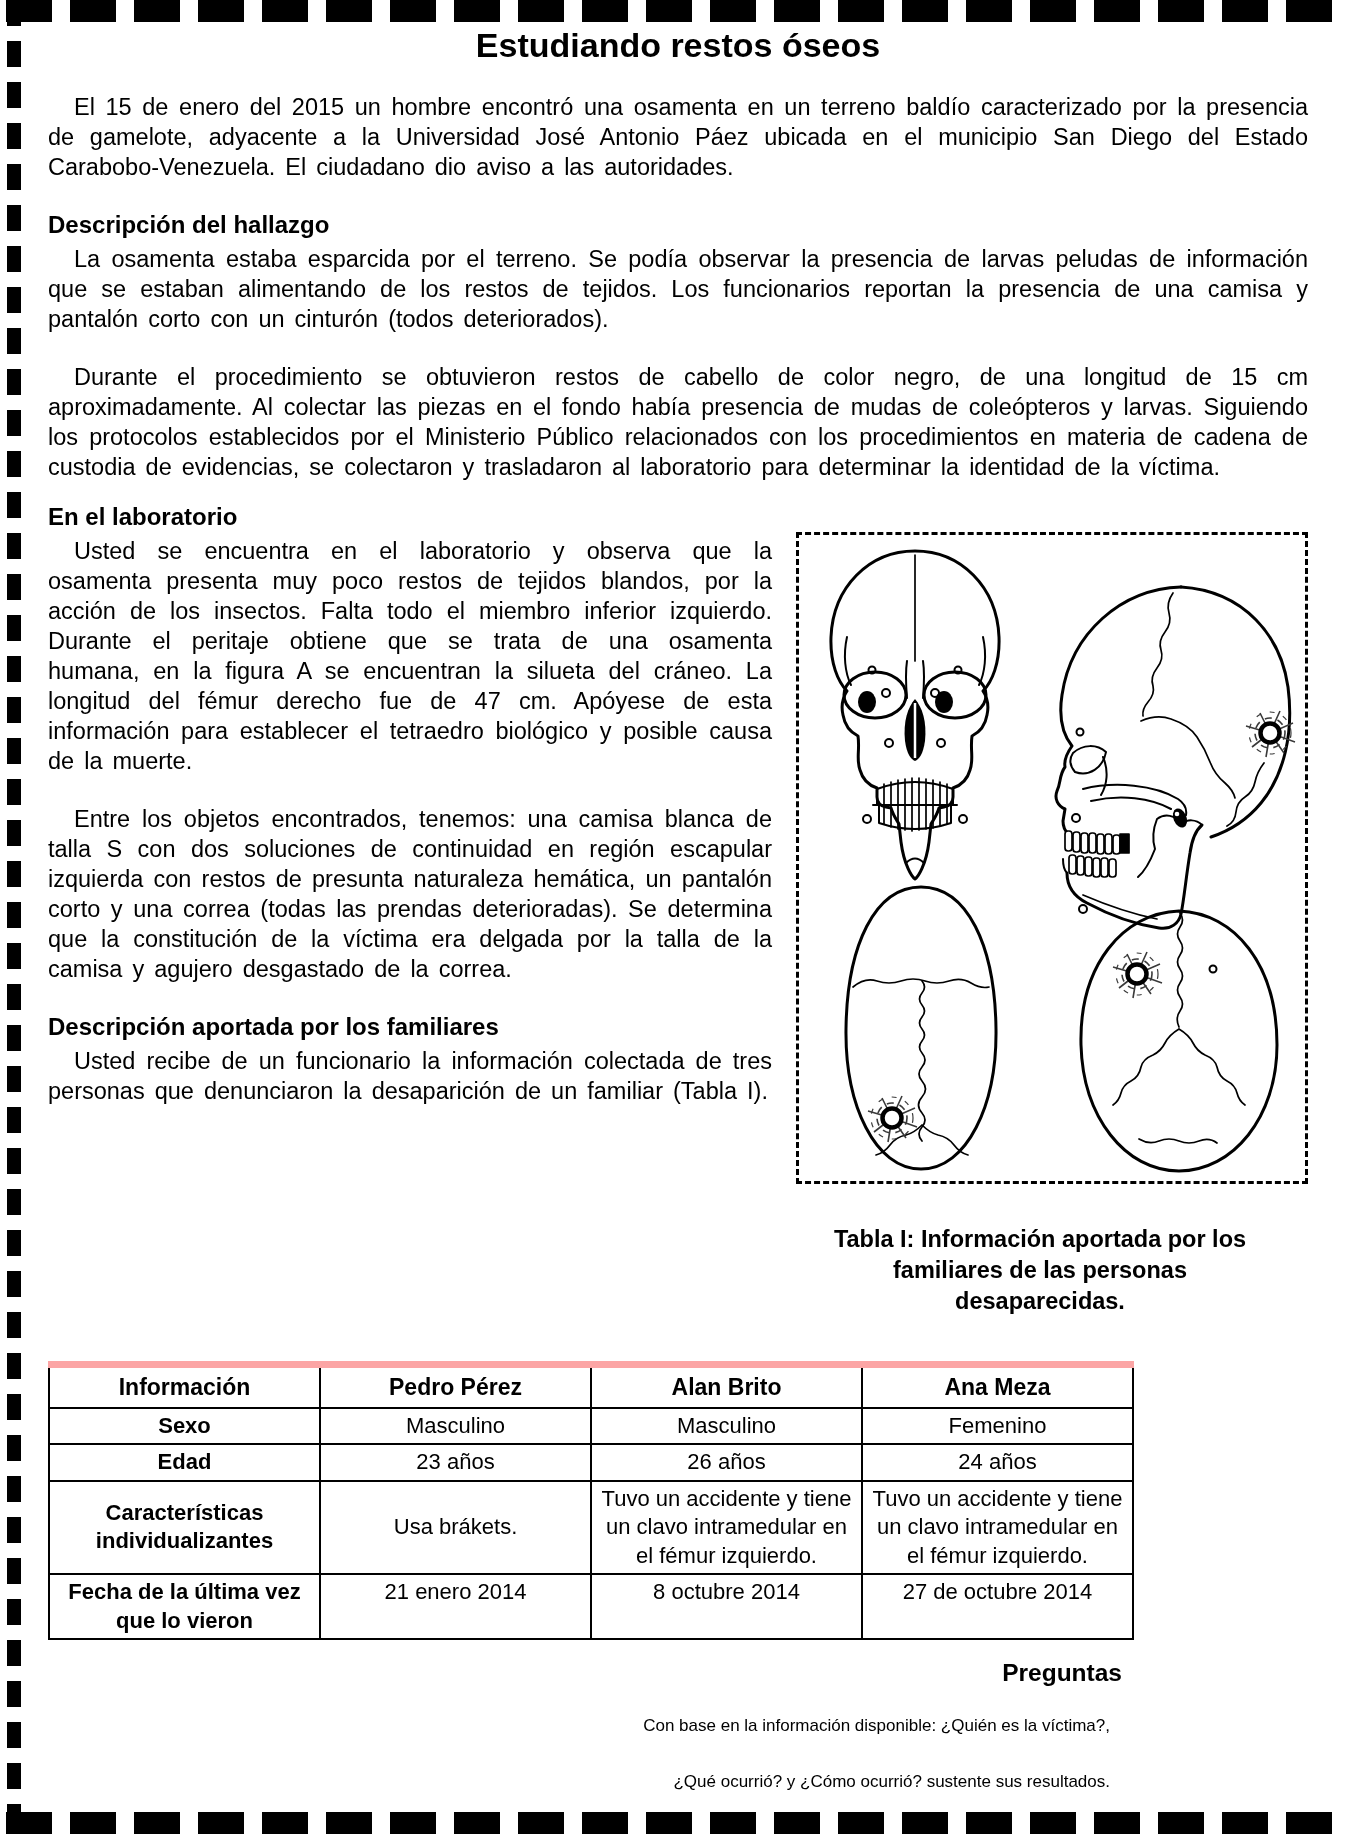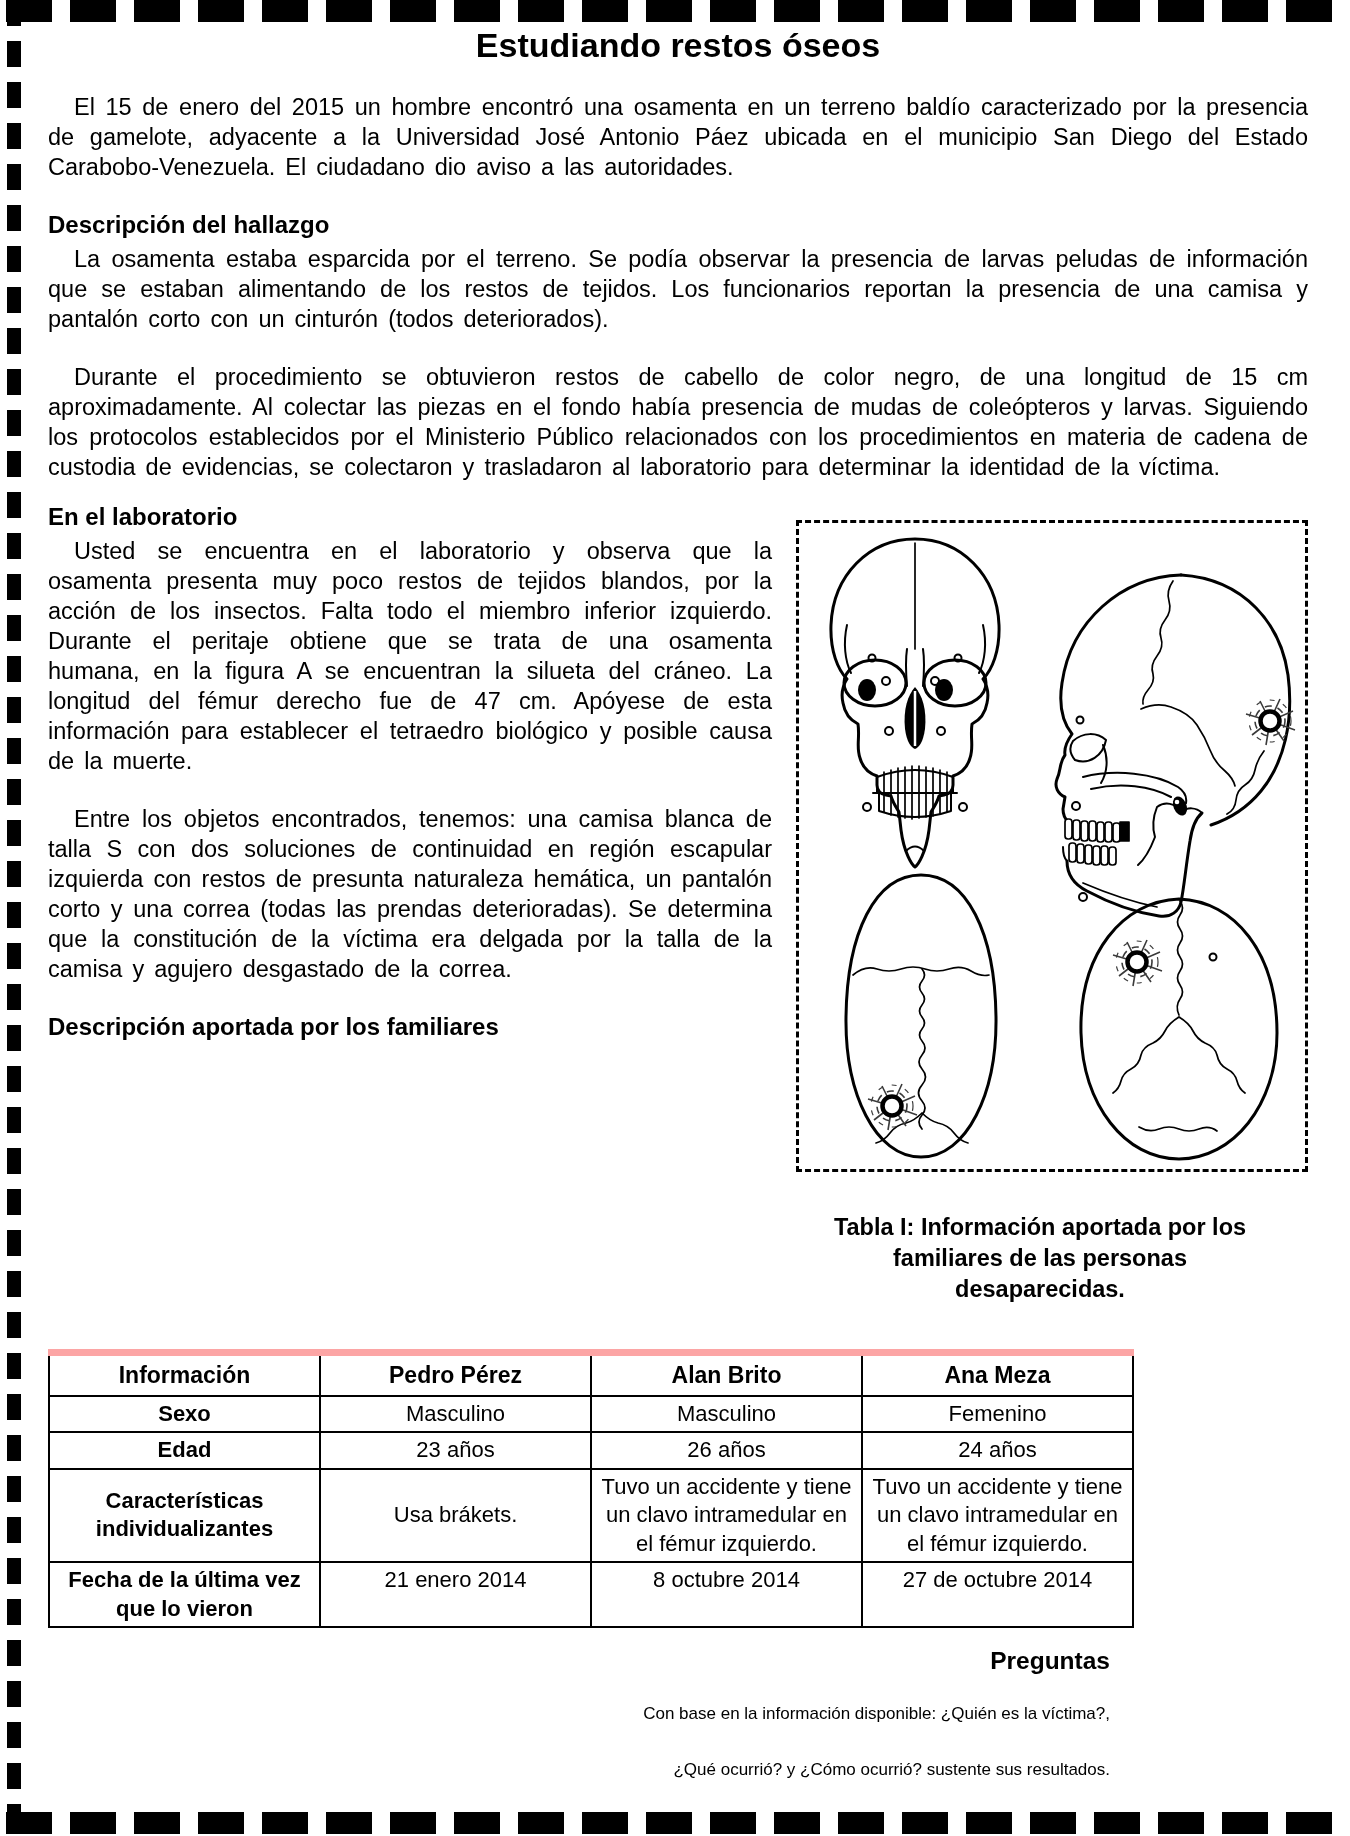"Durante el procedimiento se obtuvieron" p.tight { margin-bottom: 8px -> 20px }
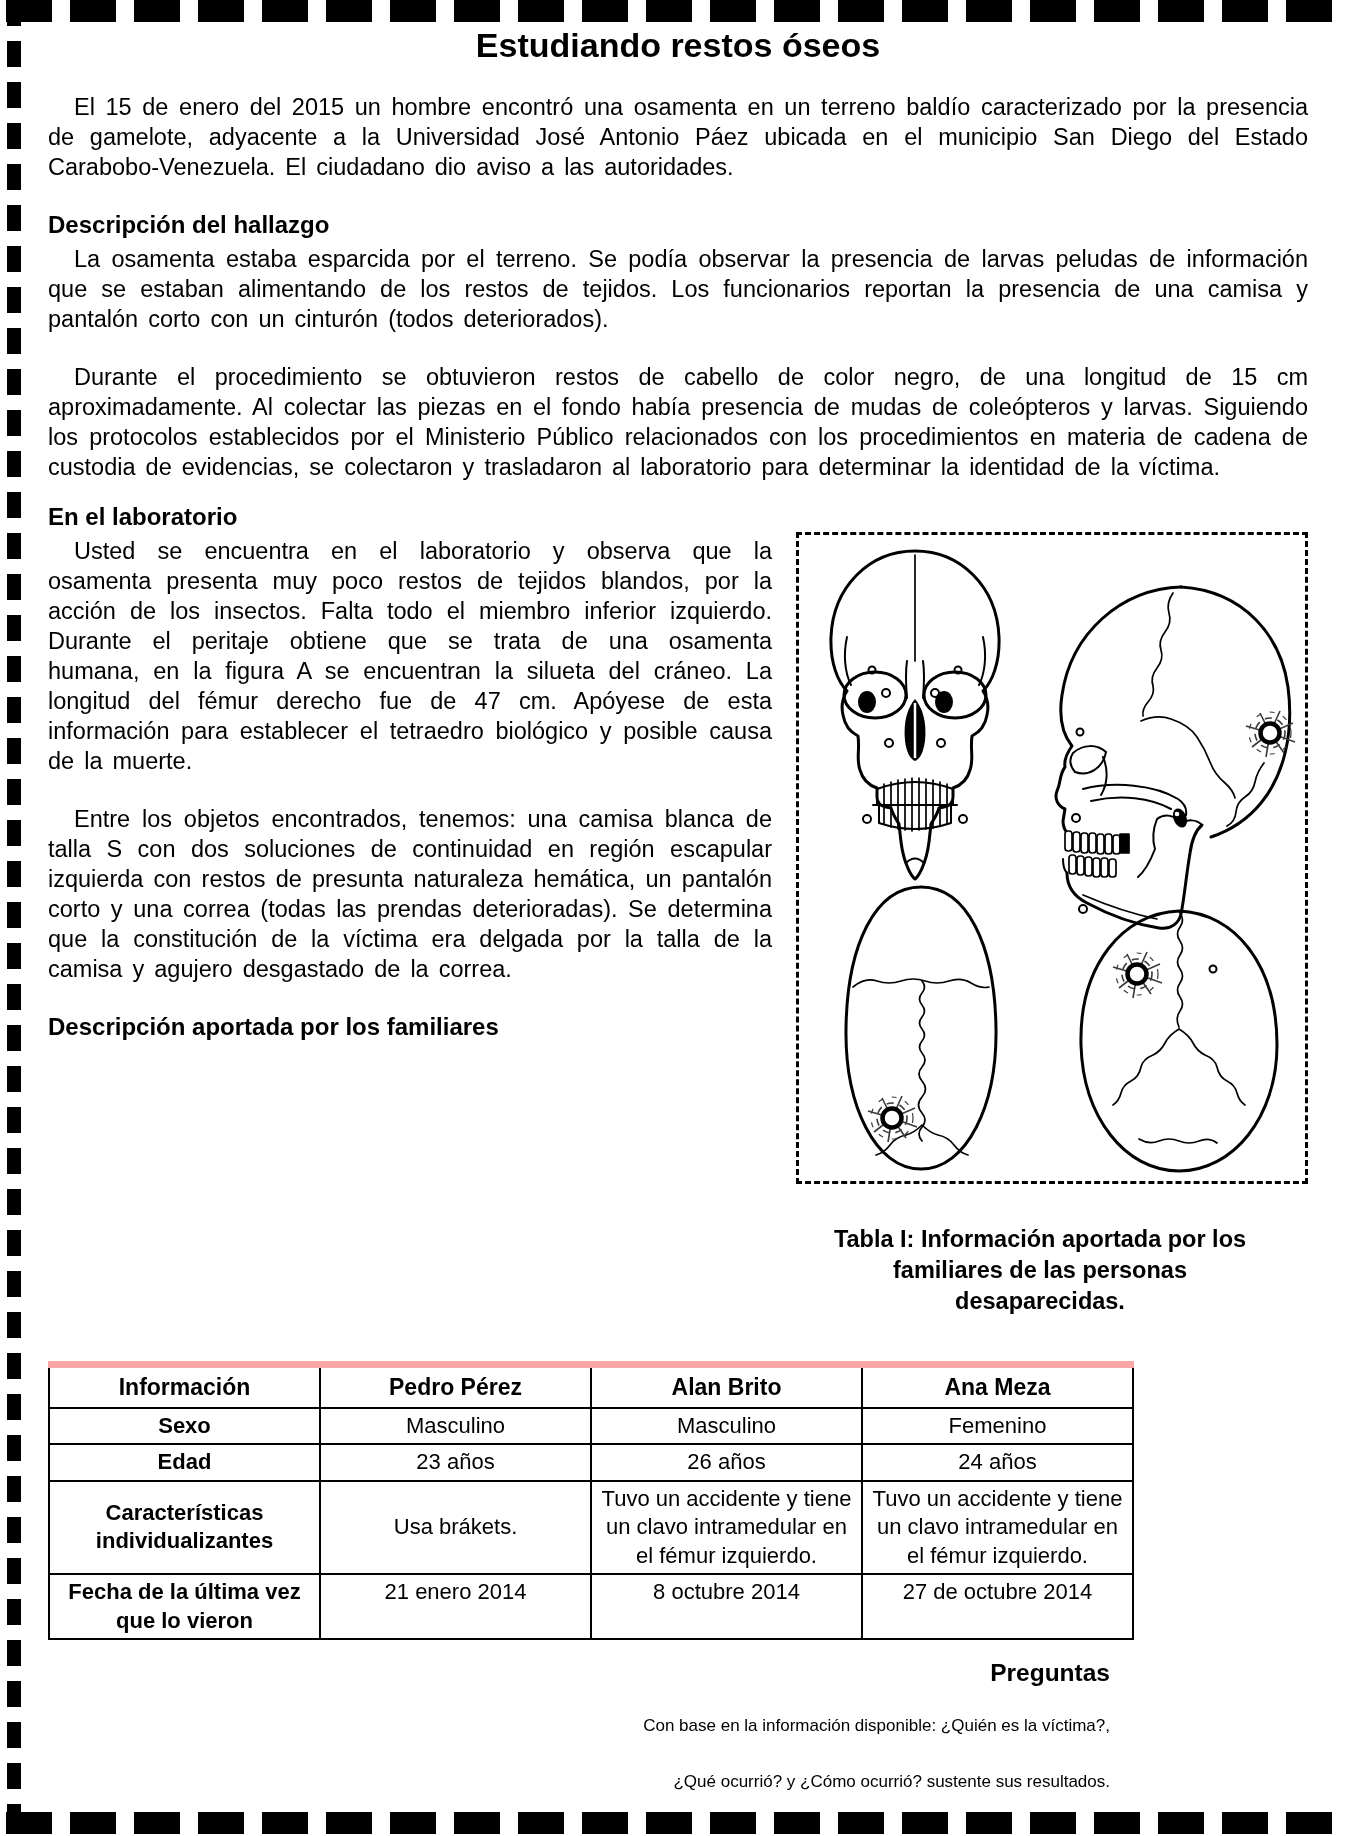"Usted recibe de un funcionario" p.body { html: none -> <p>Usted recibe de un funcionario la información colectada de tres personas que denunciaron la desaparición de un familiar (Tabla I).</p> }
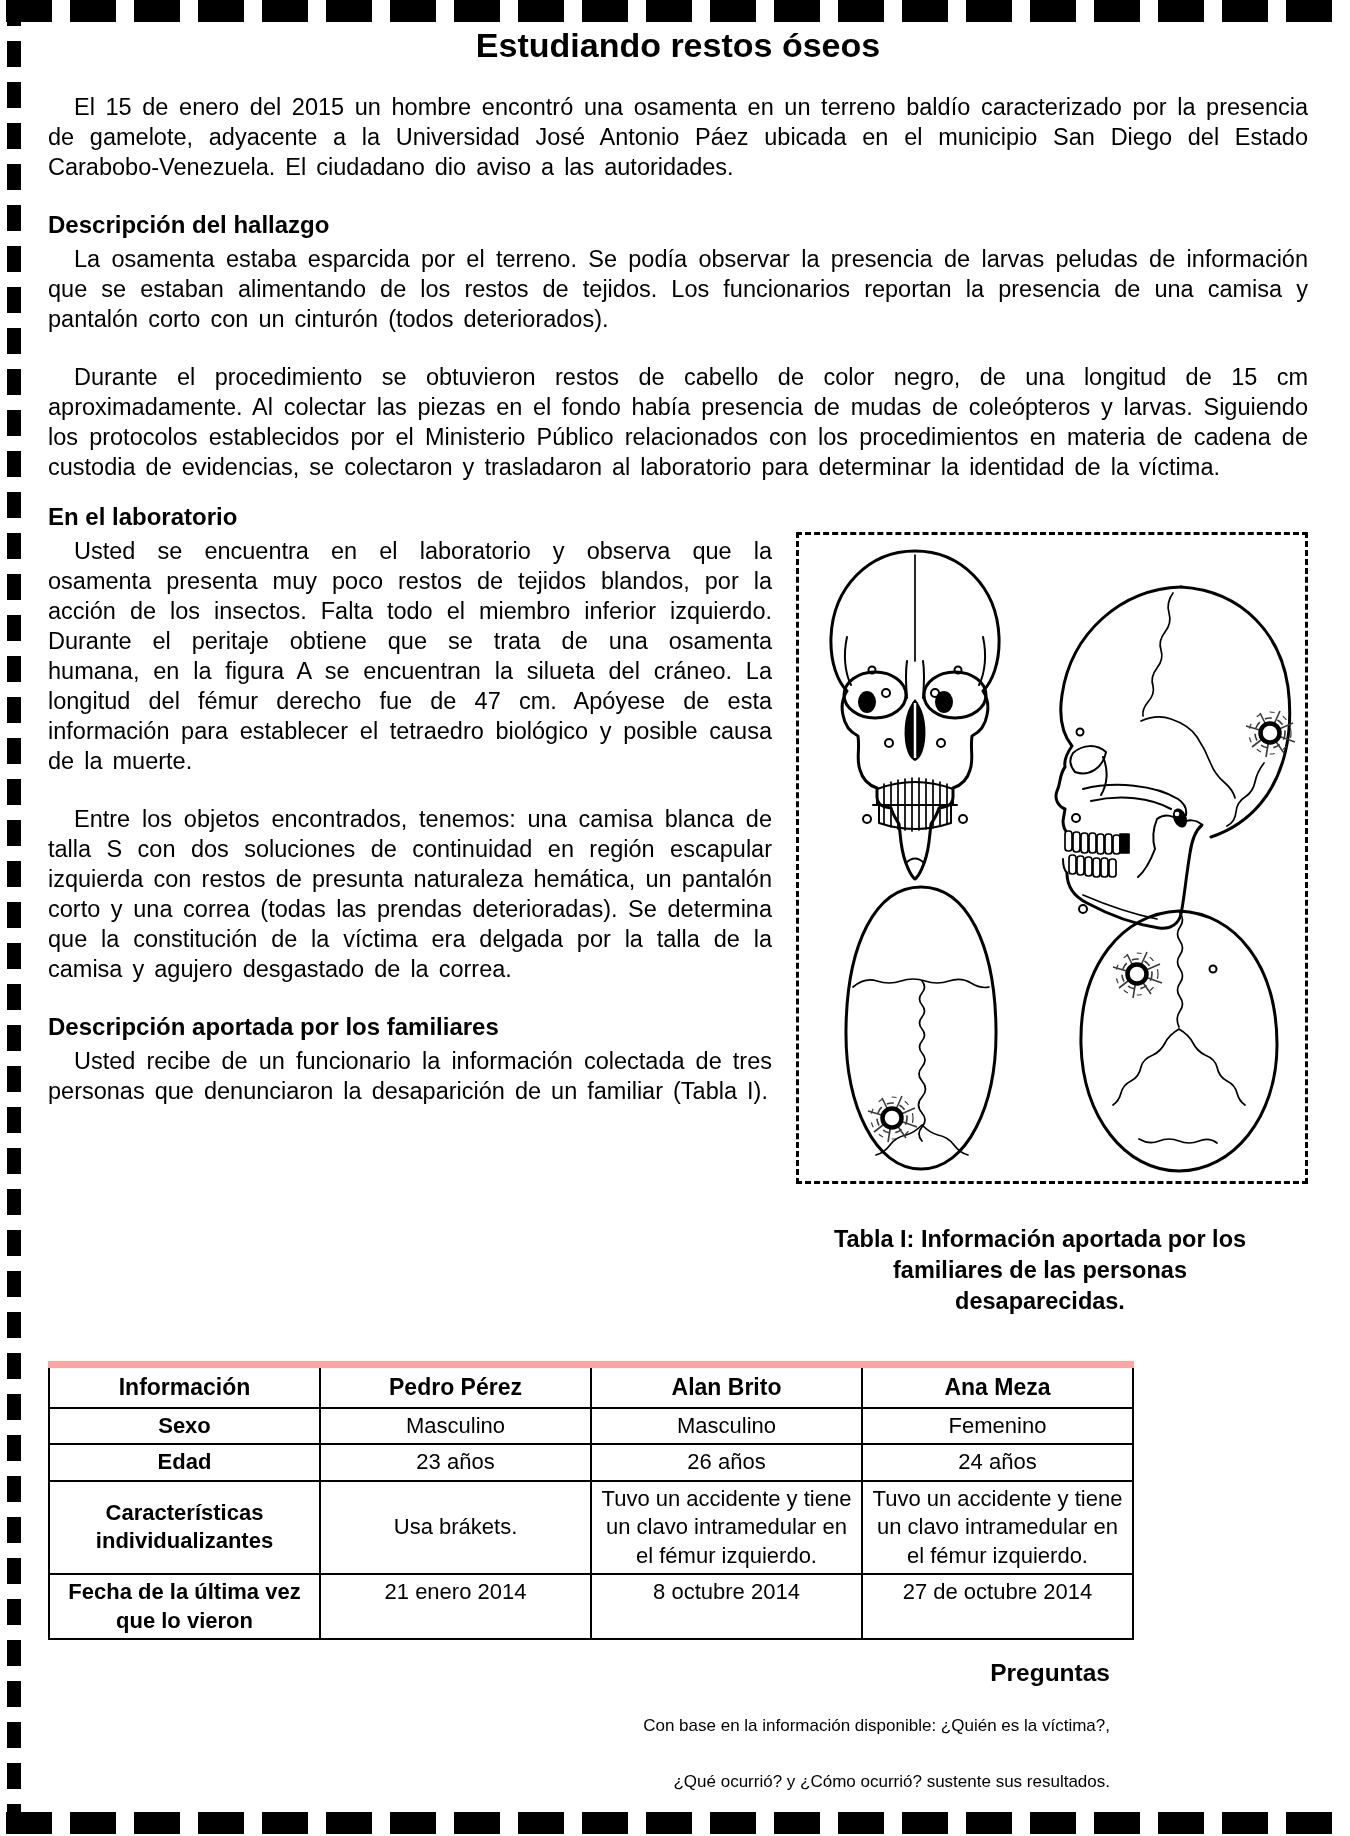"Preguntas" .preguntas .ph { margin: 0 16px 4px 0 -> 0 4px 4px 0 }
